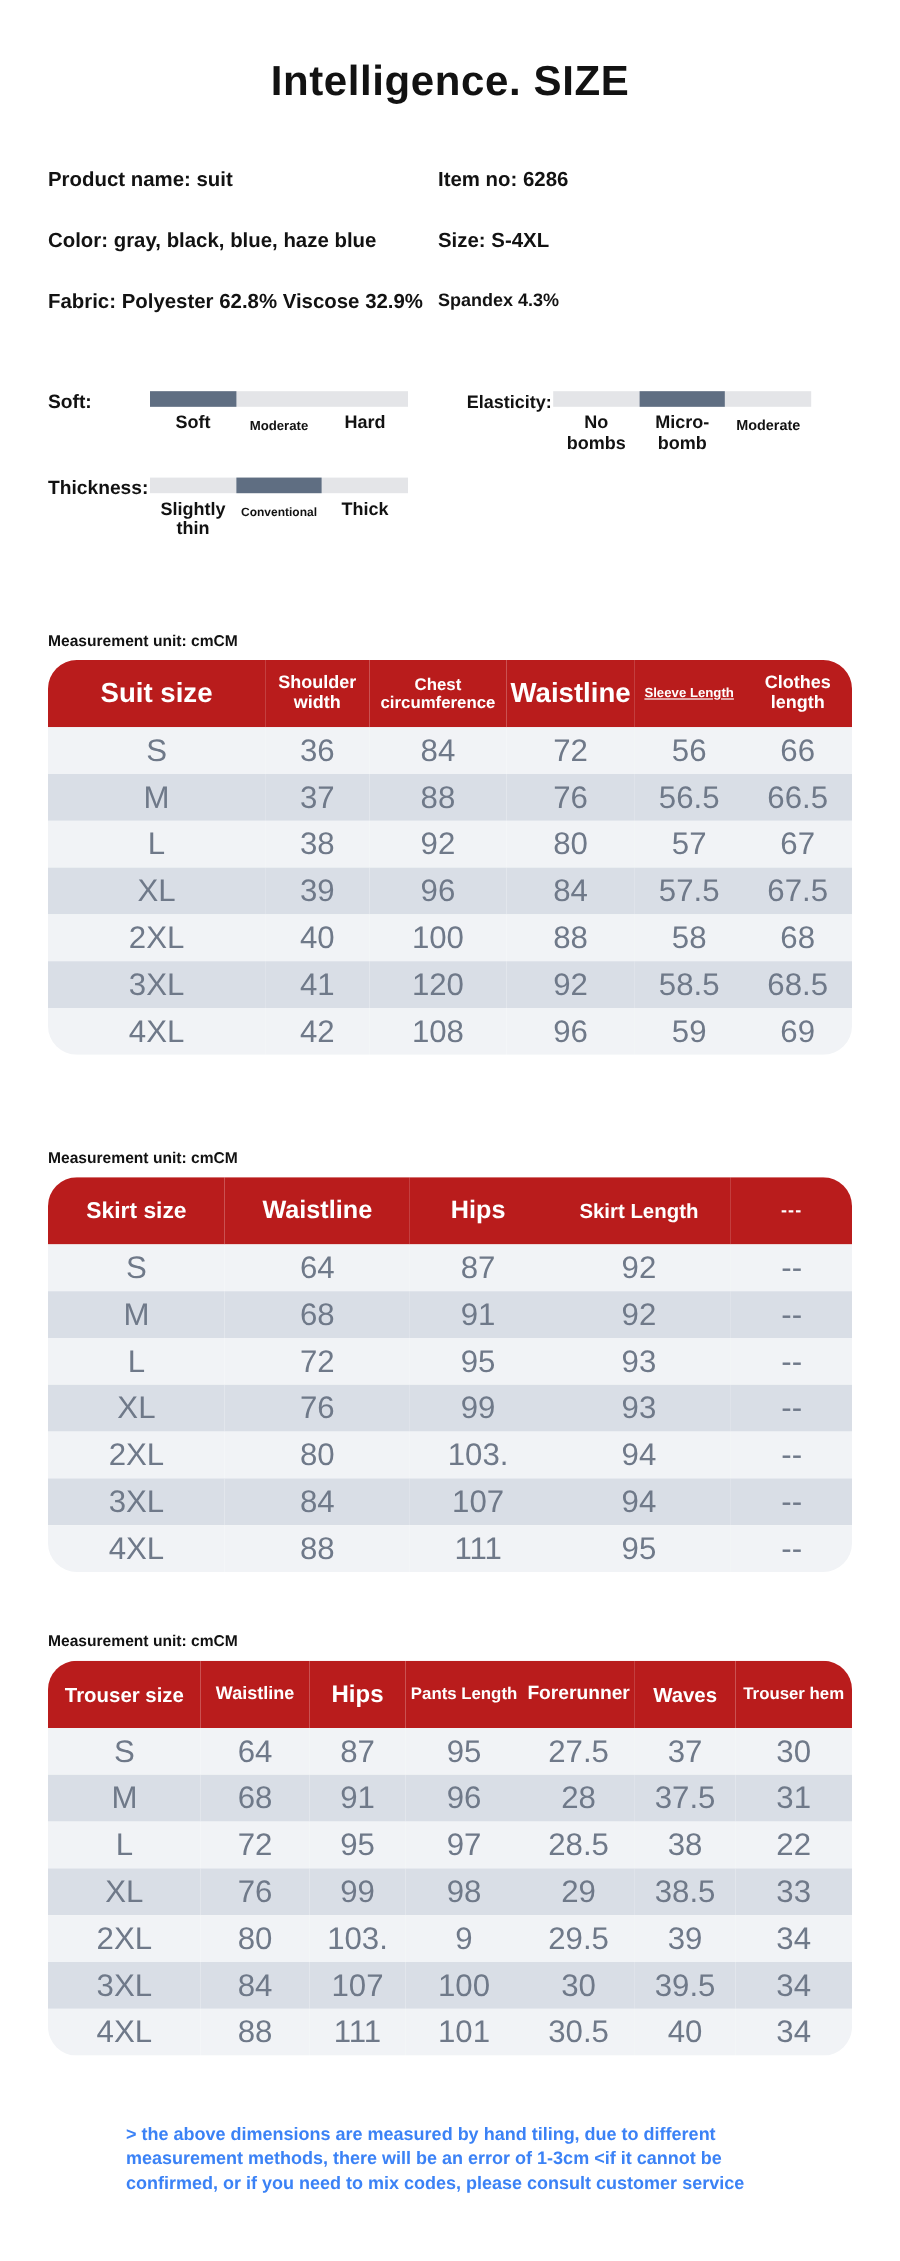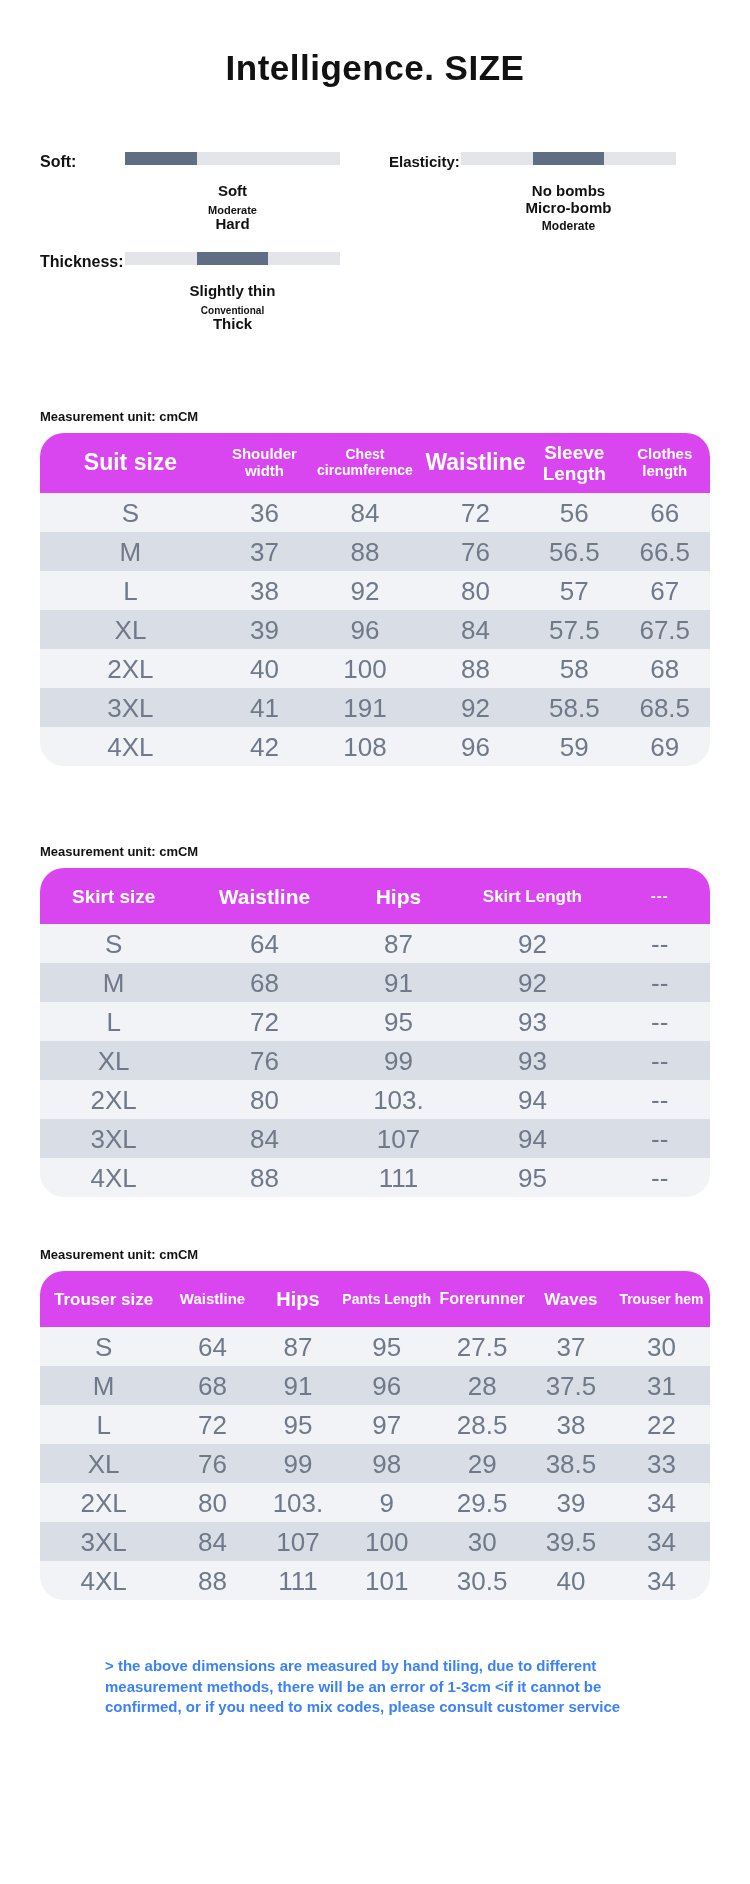"Product name: suit" div.info { html: none -> <div> <div> <div>Product name: suit</div> <div>Item no: 6286</div> </div> <div> <div>Color: gray, black, blue, haze blue</div> <div>Size: S-4XL</div> </div> <div> <div>Fabric: Polyester 62.8% Viscose 32.9%</div> <div>Spandex 4.3%</div> </div> </div> }
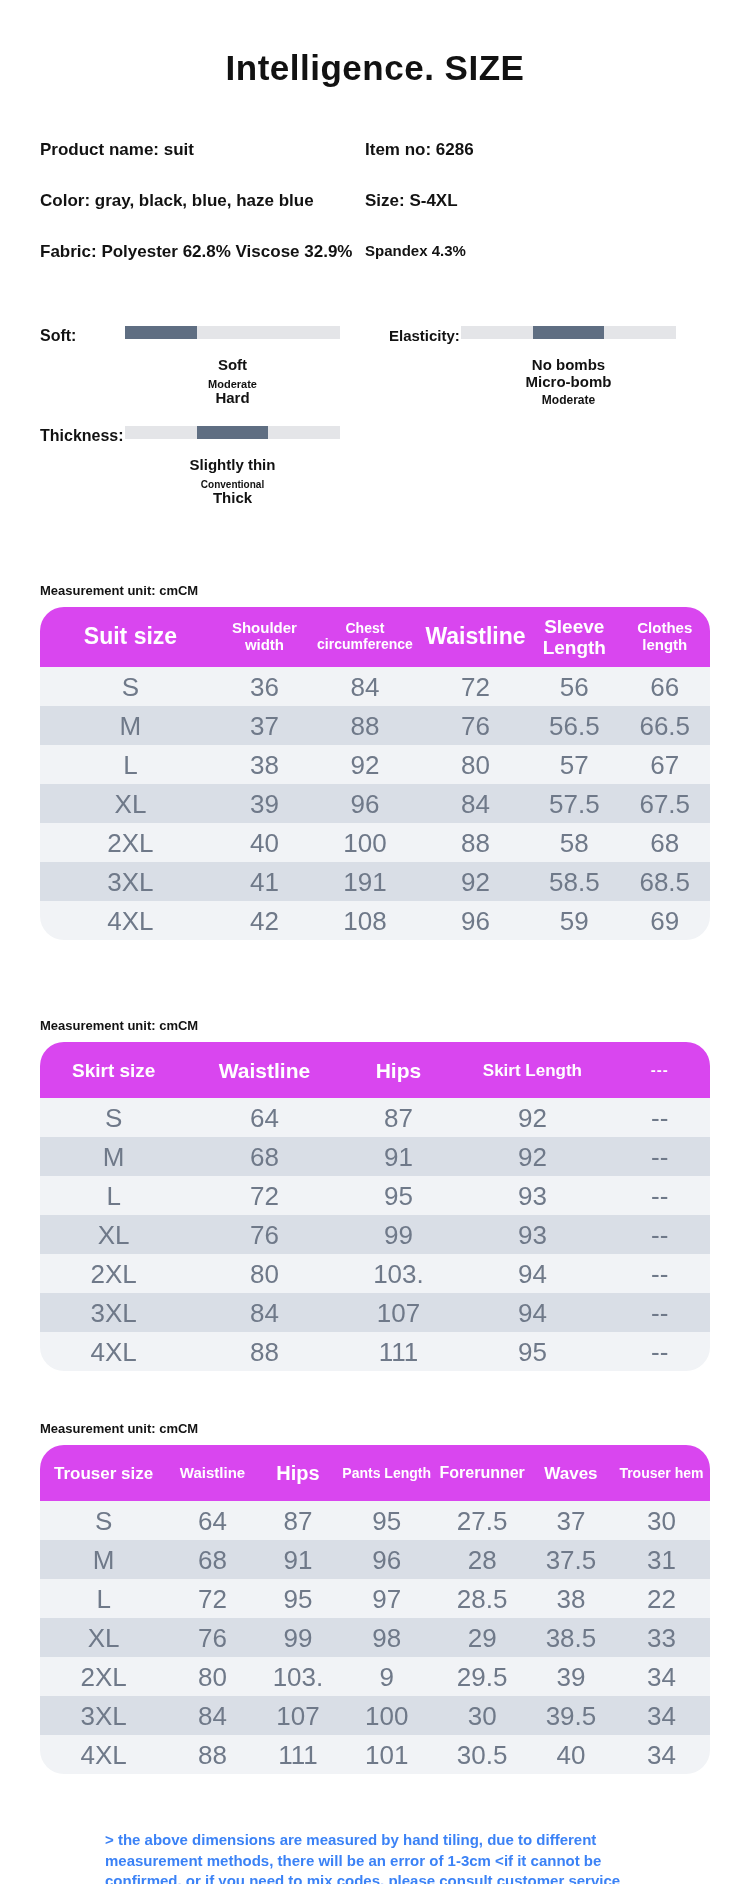"Soft" .opts { flex-direction: column -> none; margin-top: 18px -> 6px }
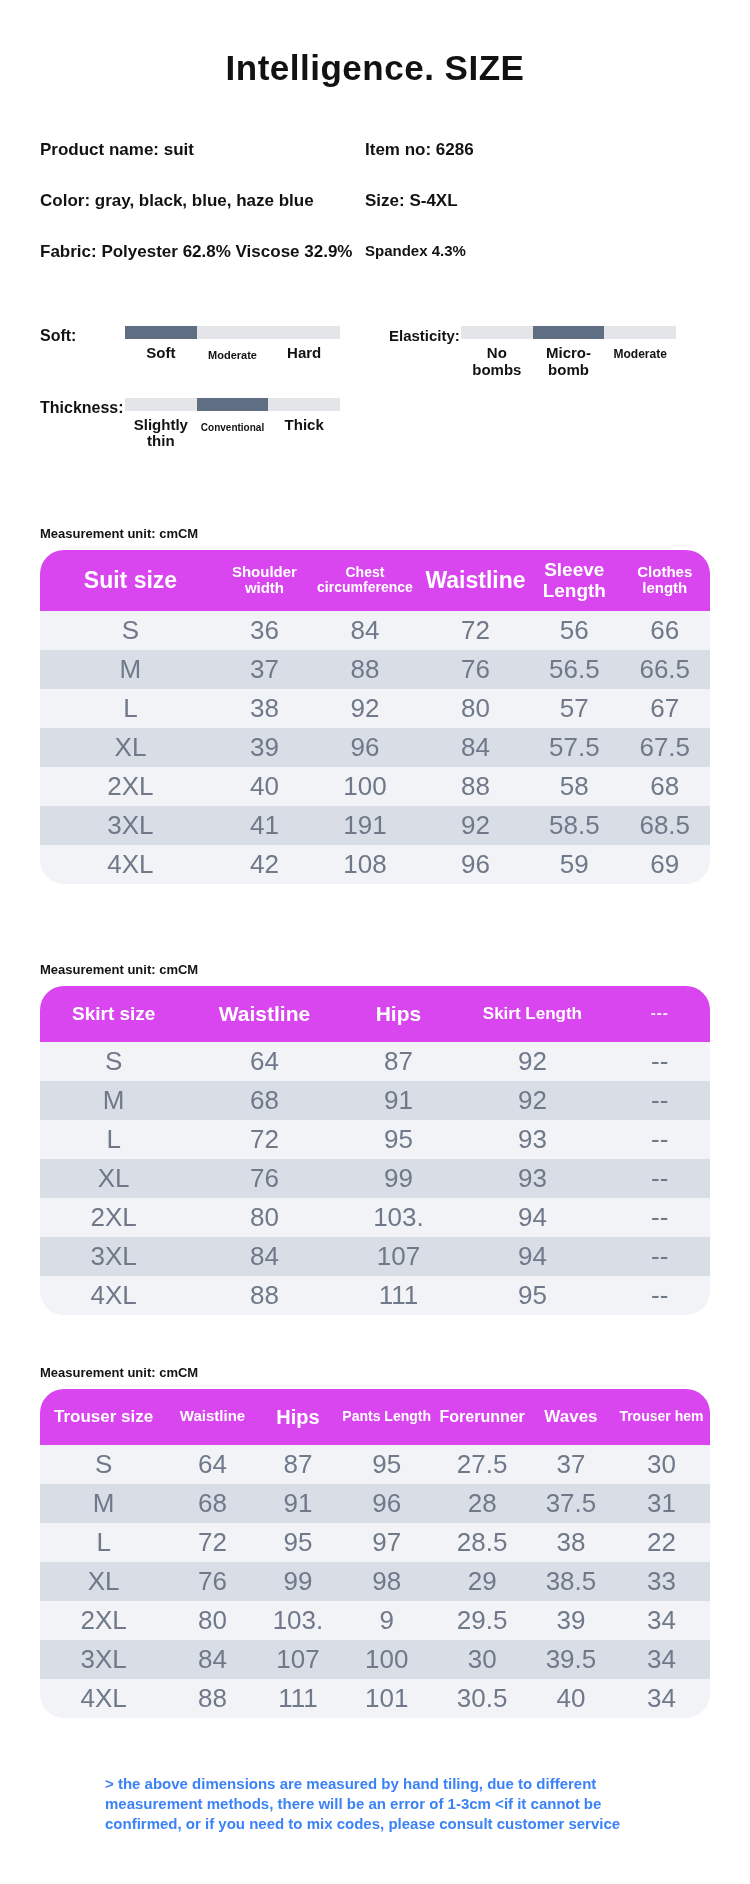"Suit size" thead th { background: #d946ef -> #b91c1c }
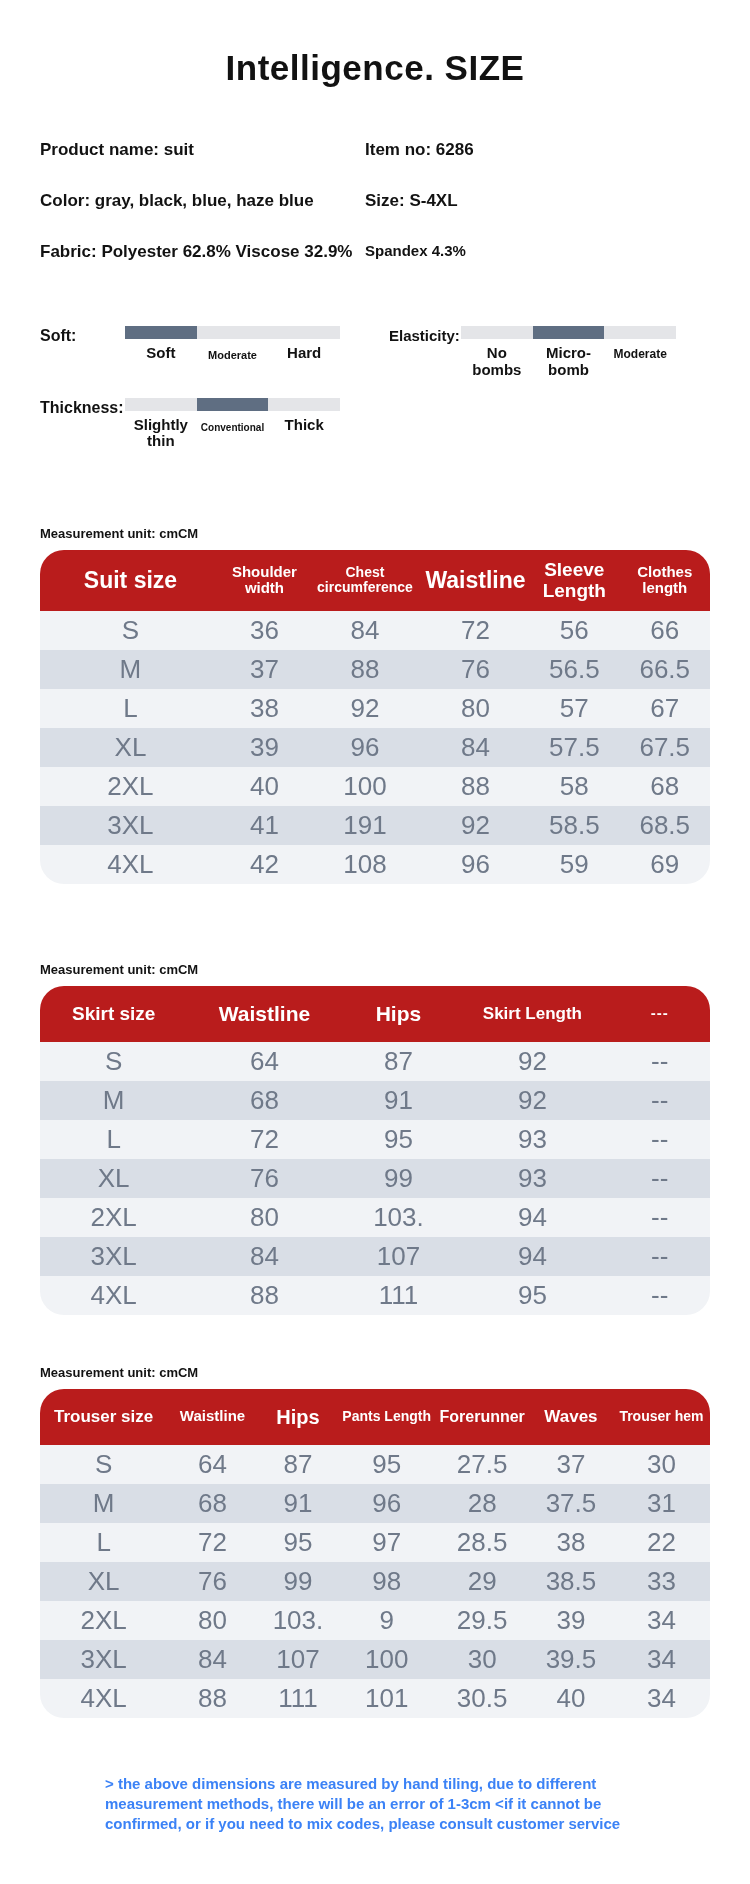"Sleeve Length" .t-suit th:nth-child(5) { font-size: 19px -> 11px; text-decoration: none -> underline }
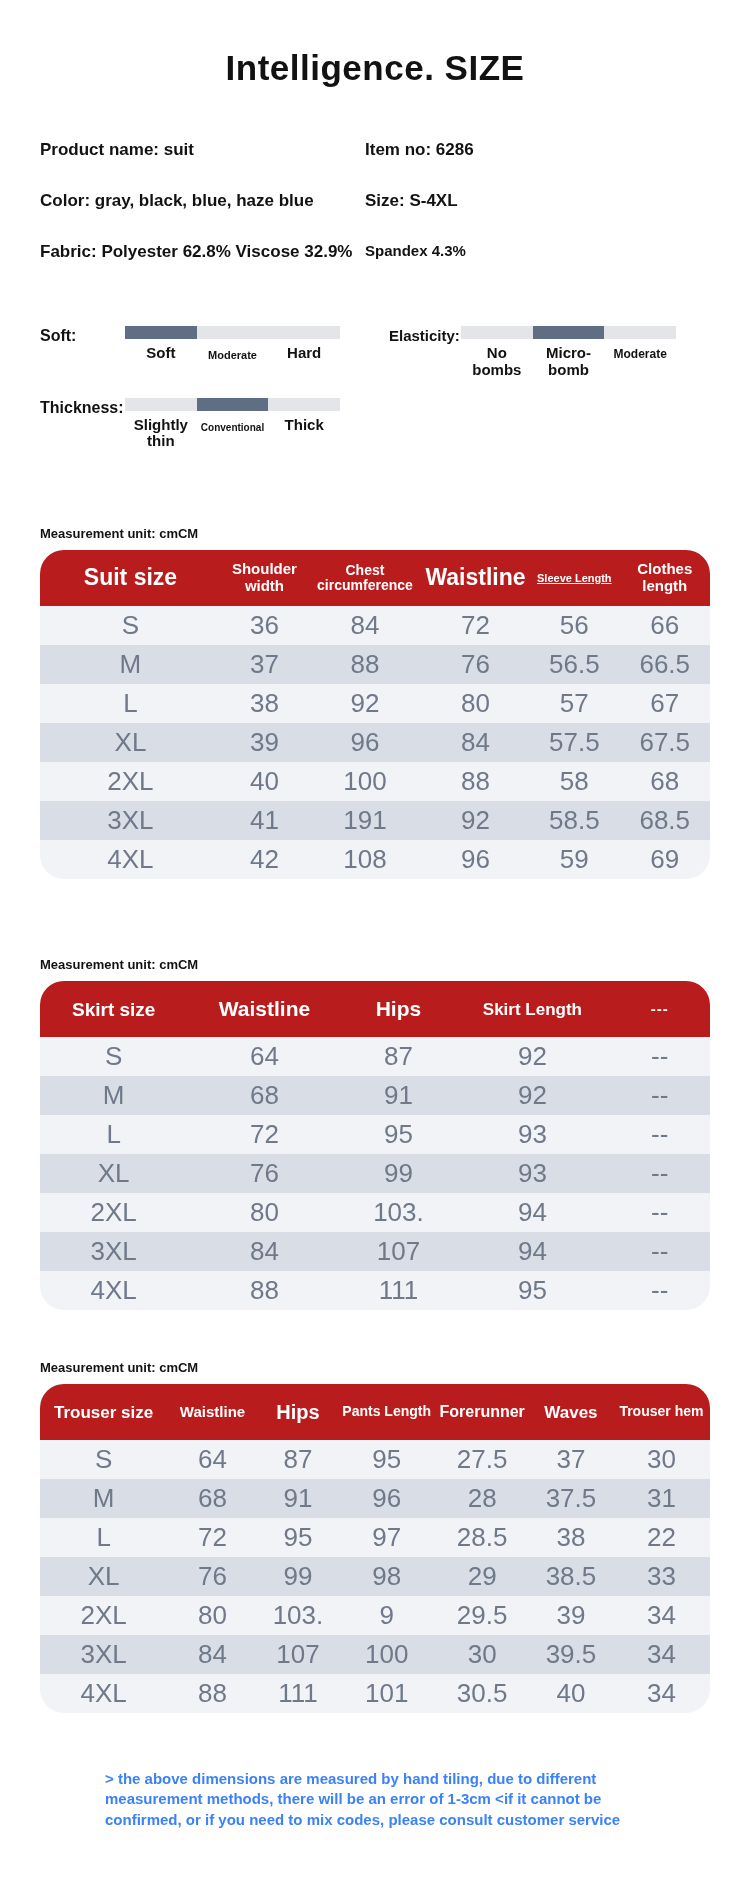"191" td { text: 191 -> 120 }
